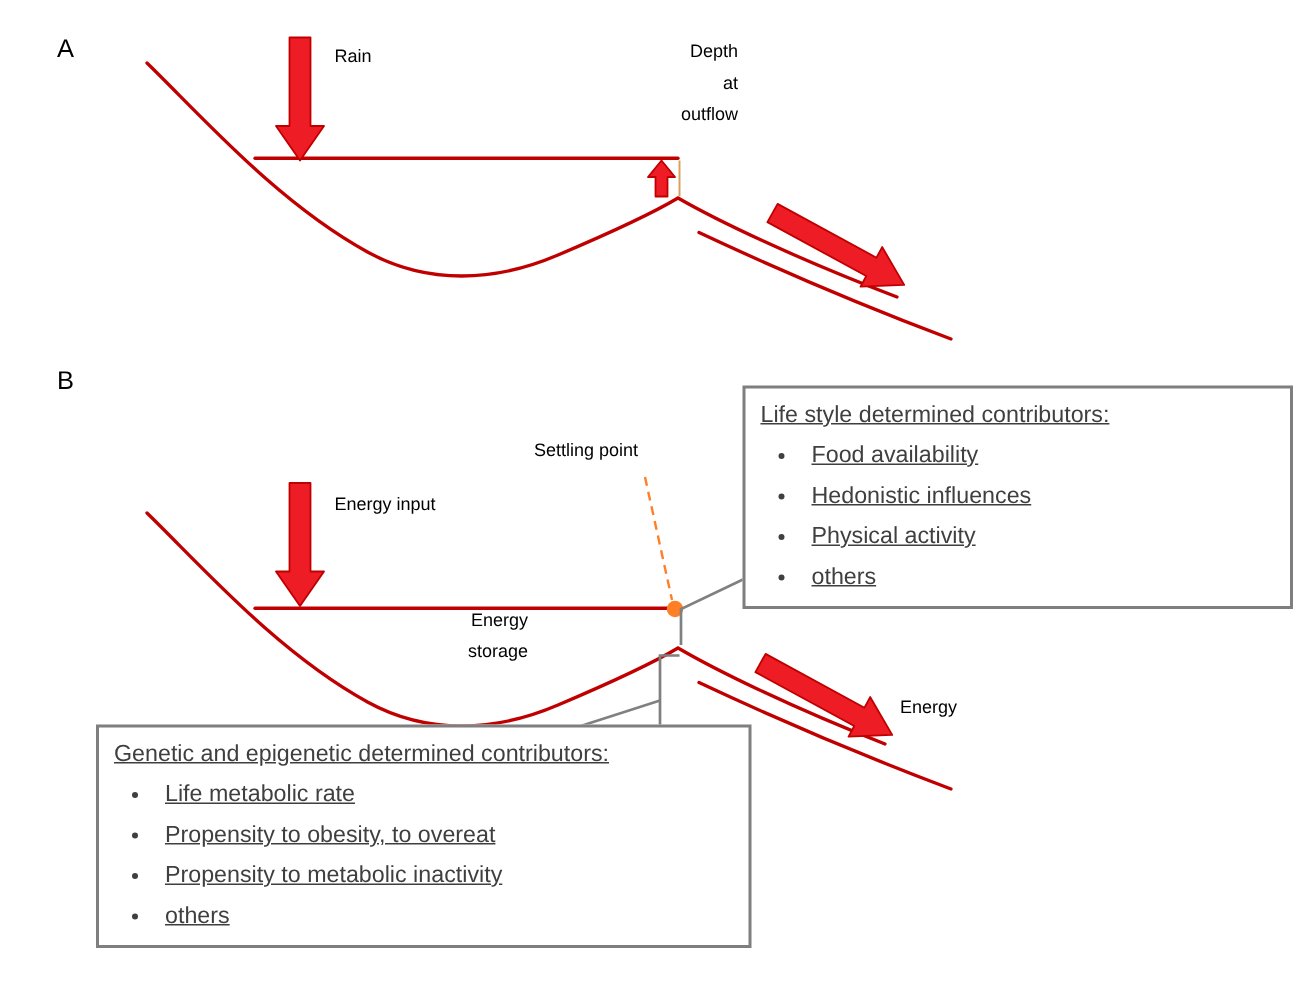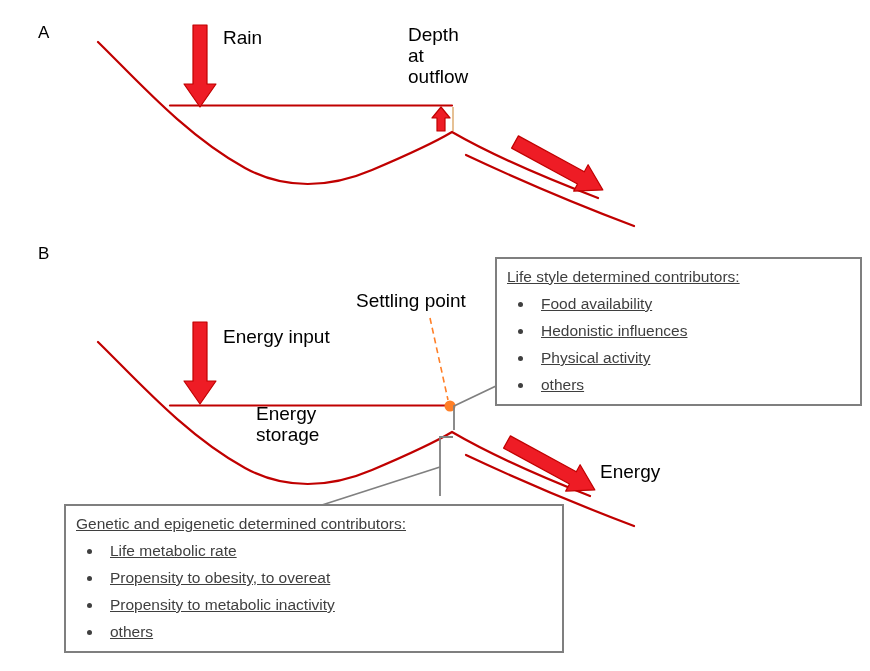"Rain" .label { font-size: 19px -> 12px }
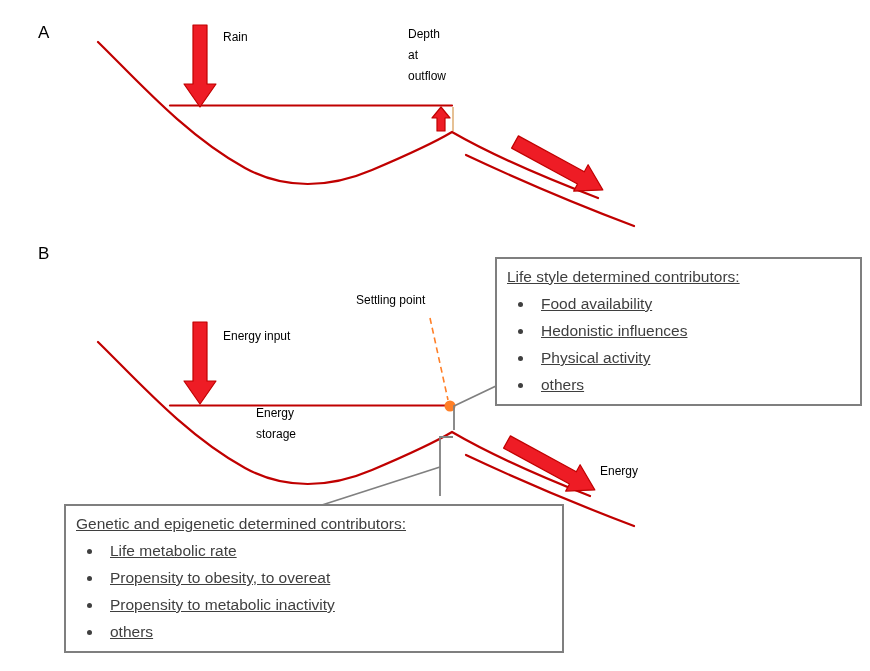"Depth" .center { text-align: left -> right }
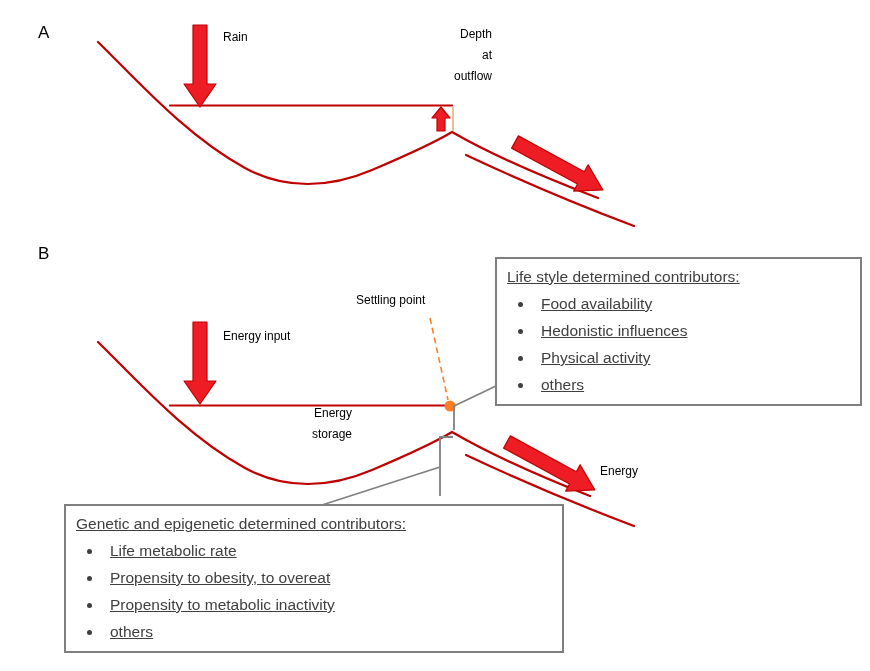"Genetic and epigenetic determined" div.callout-box { top: 504px -> 483px; width: 500px -> 437px }
